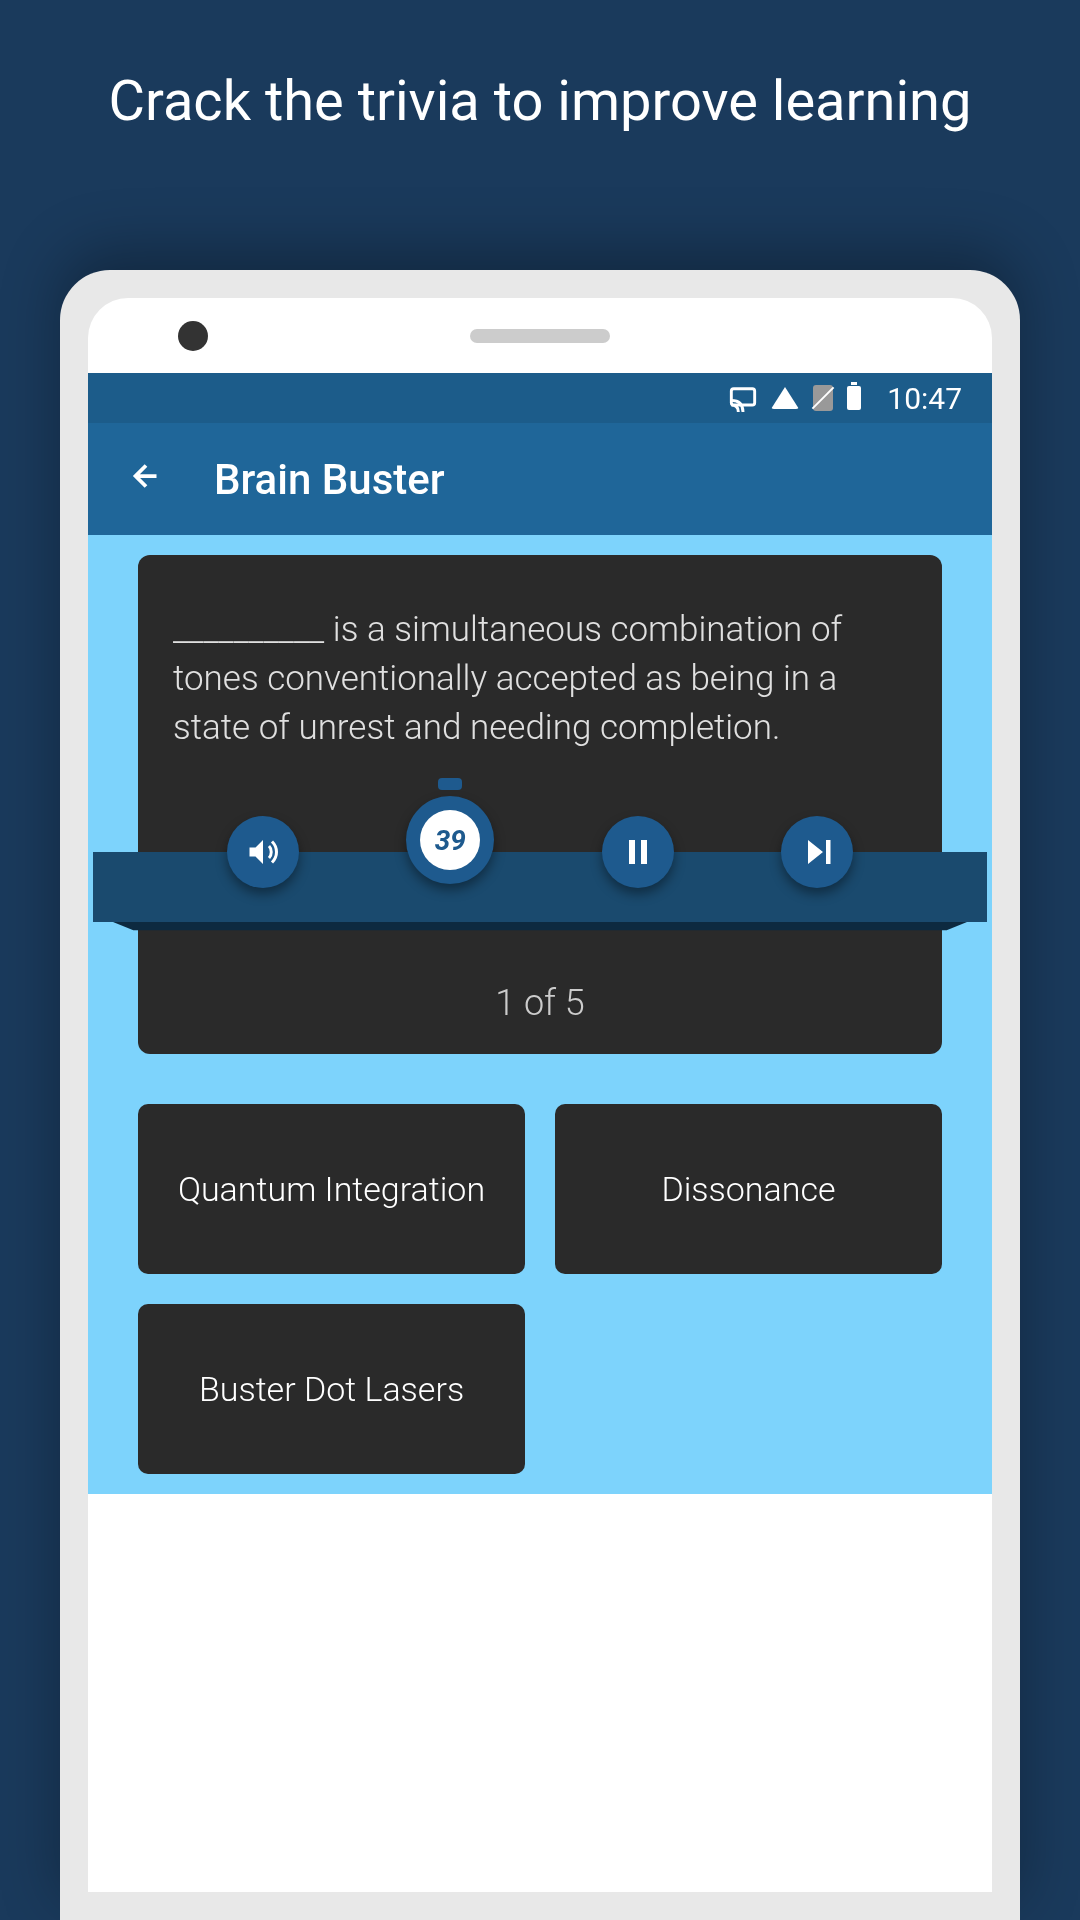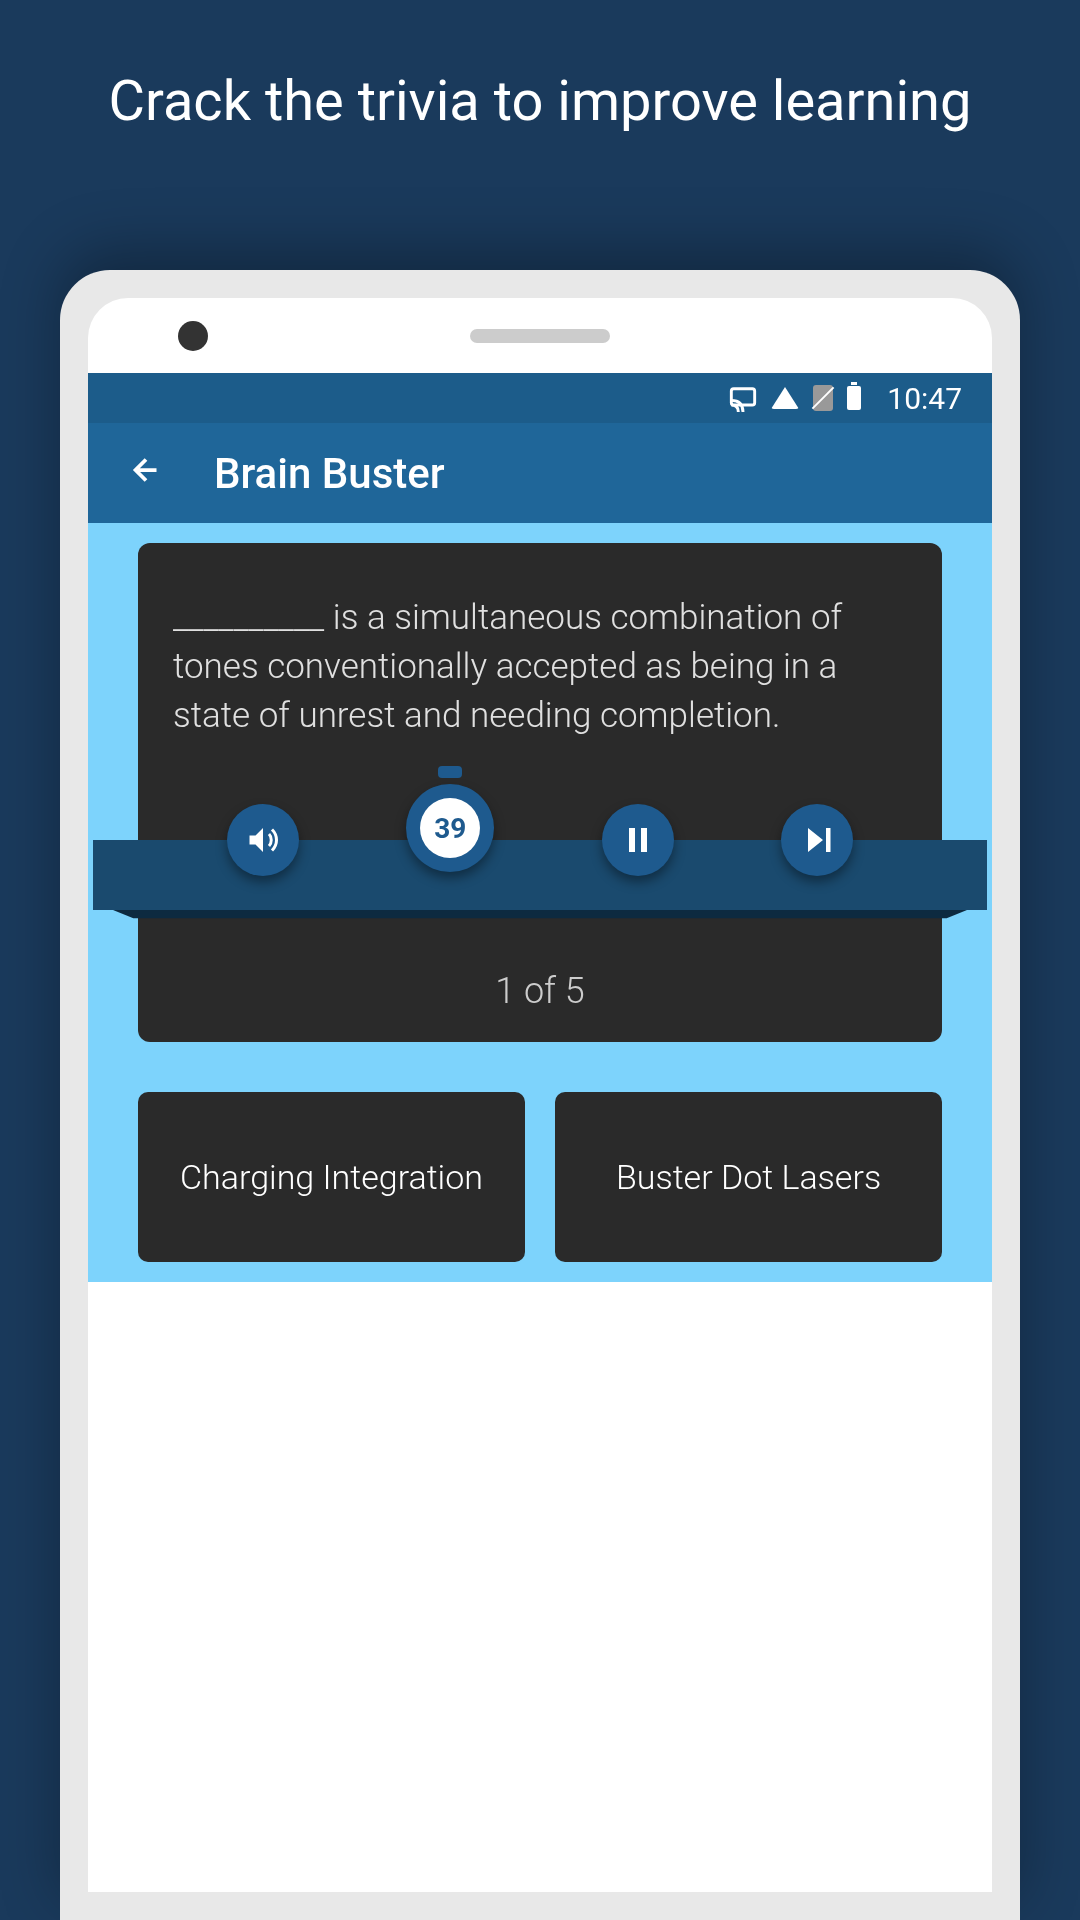"Brain Buster" .app-bar { height: 100px -> 112px }
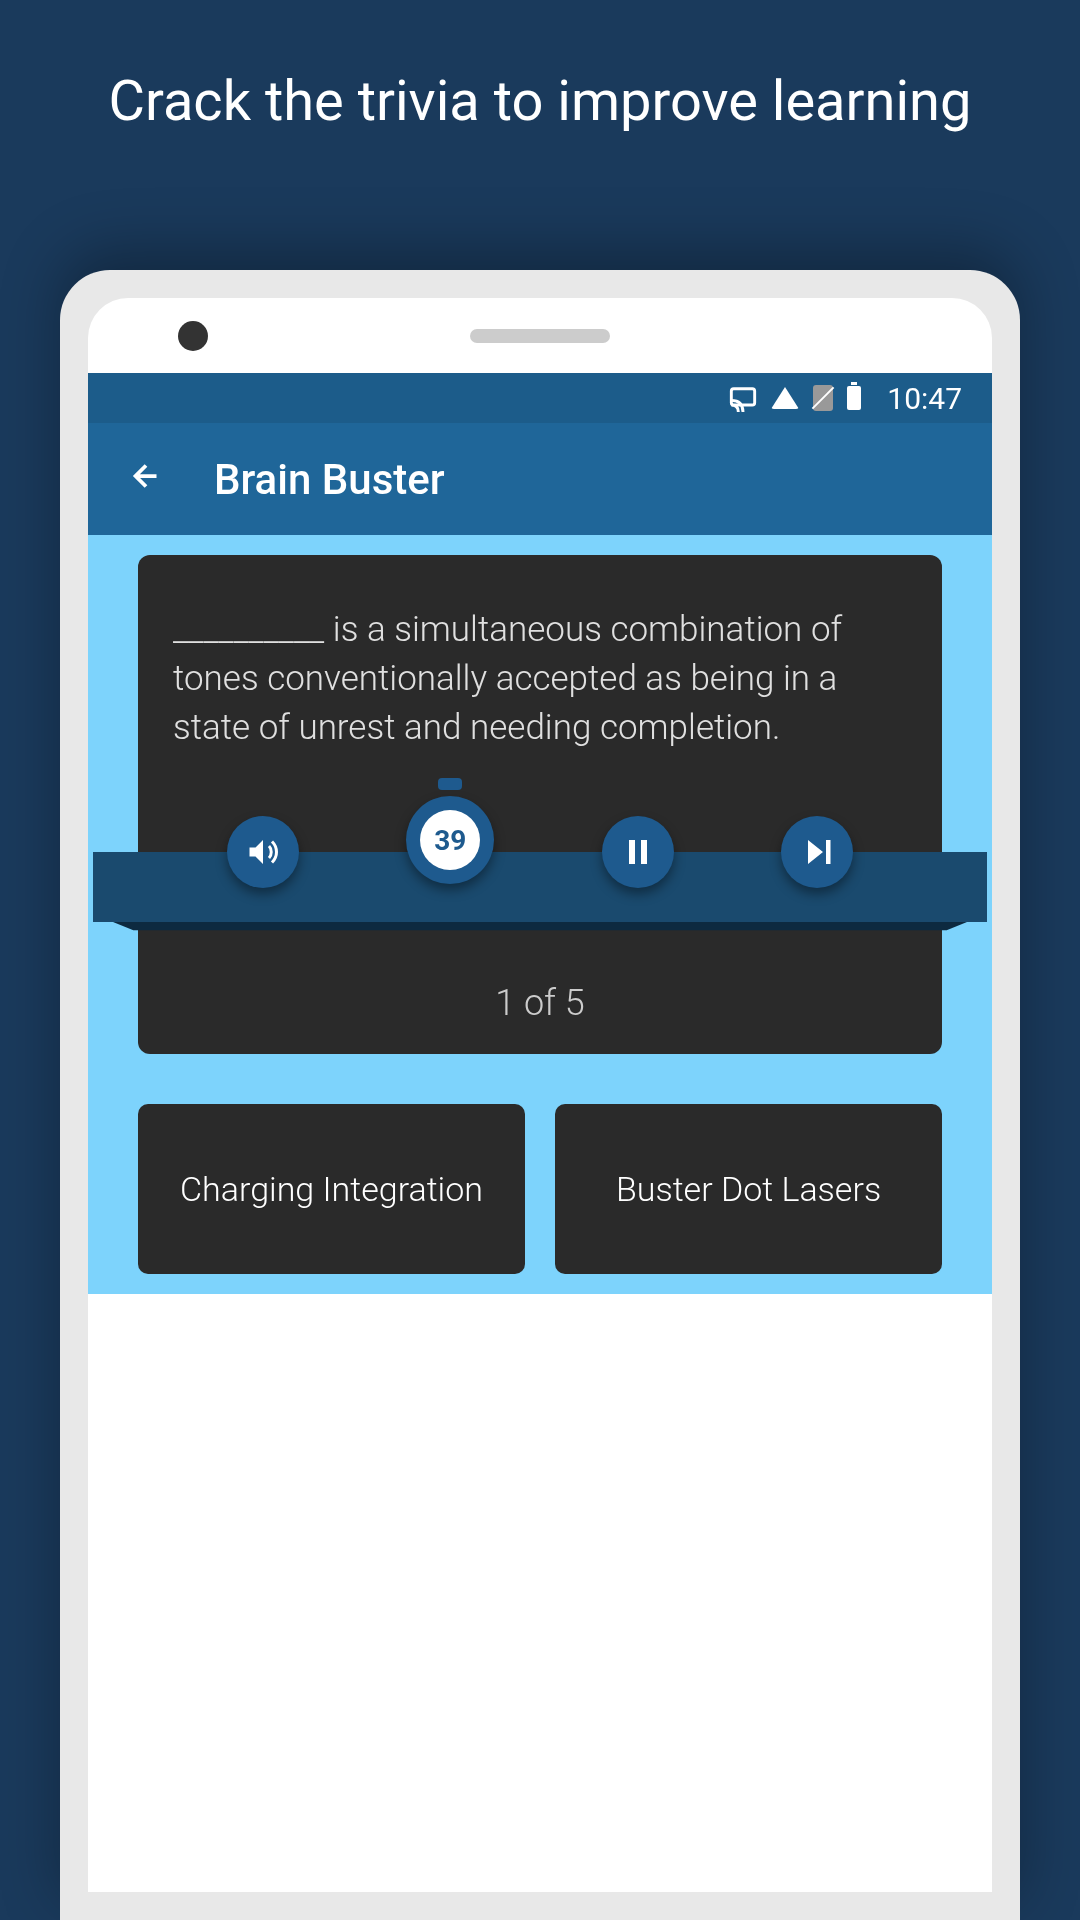"39" .control-btn { font-style: none -> italic }
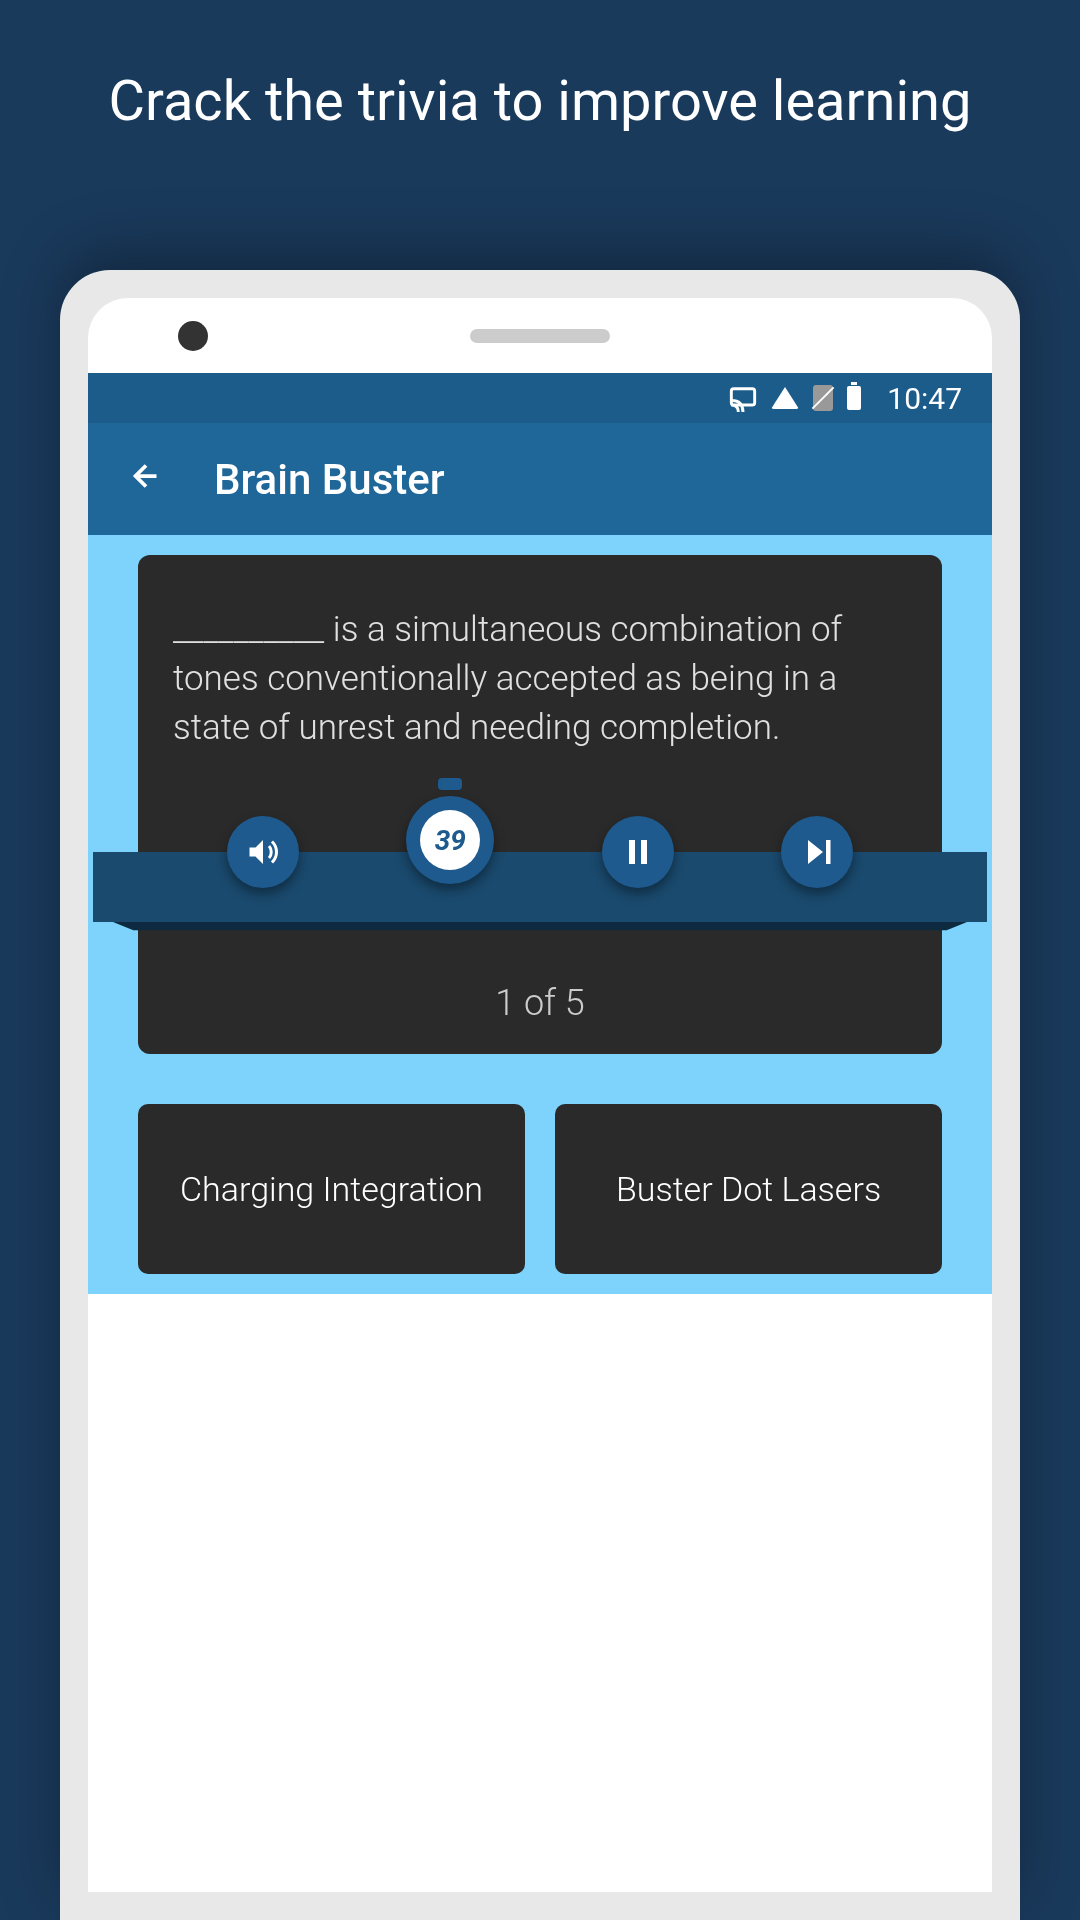"Charging Integration" div.answer-btn { text: Charging -> Quantum }
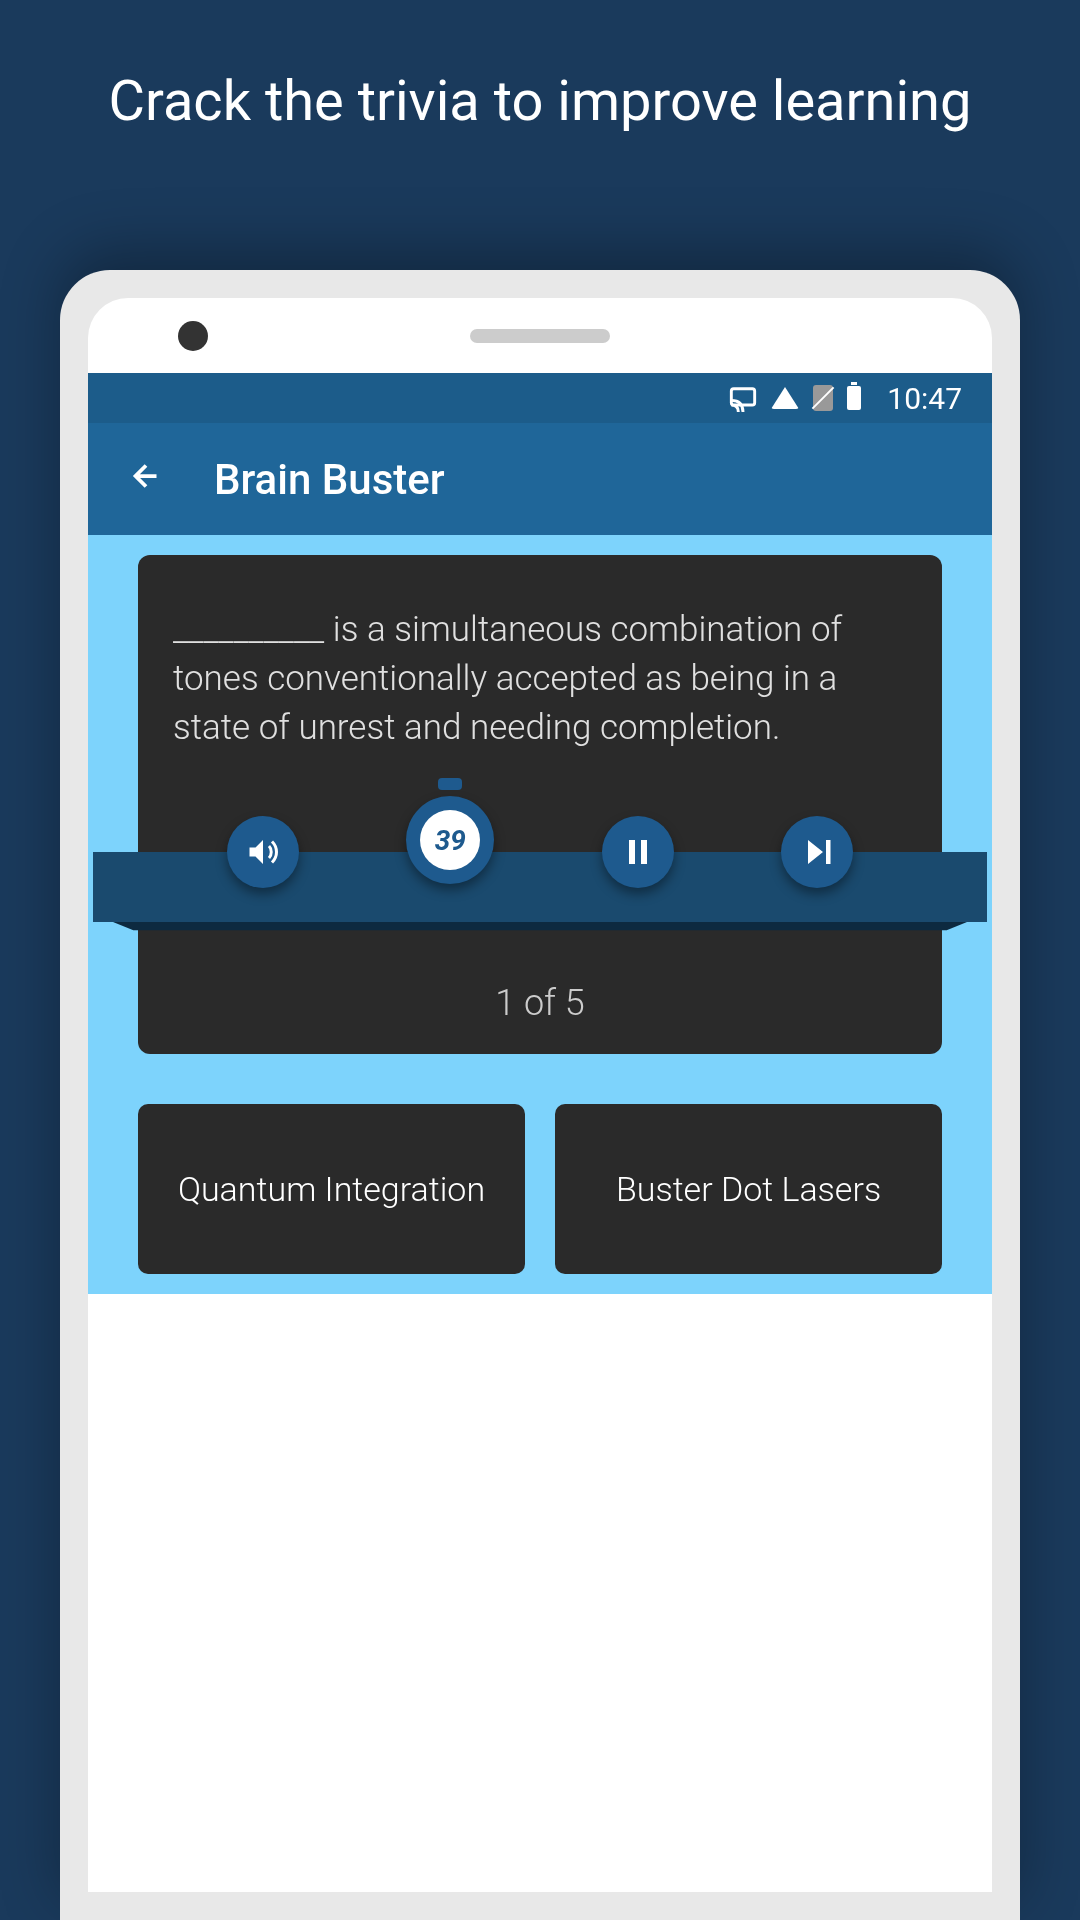"Dissonance" div.answer-btn { html: none -> <div>Dissonance</div> }
